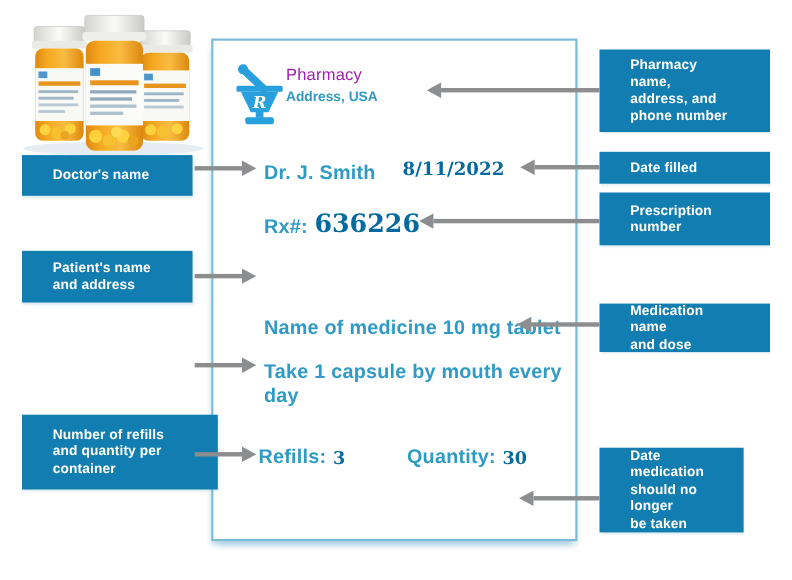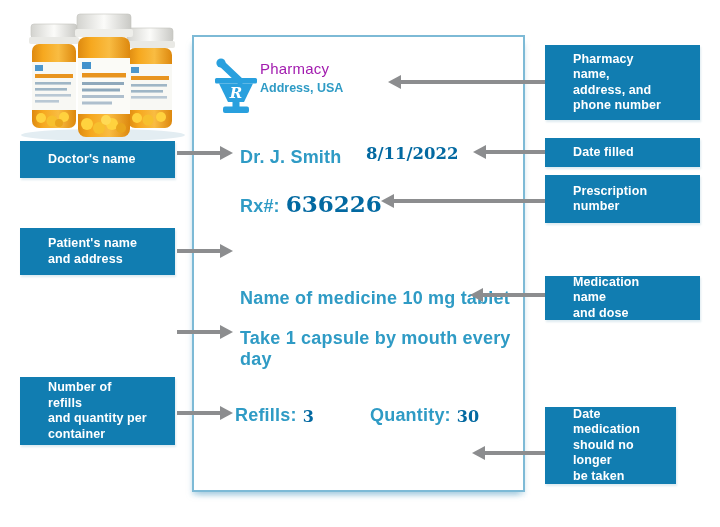"Number of refills" div.callout { width: 155px -> 178px }
